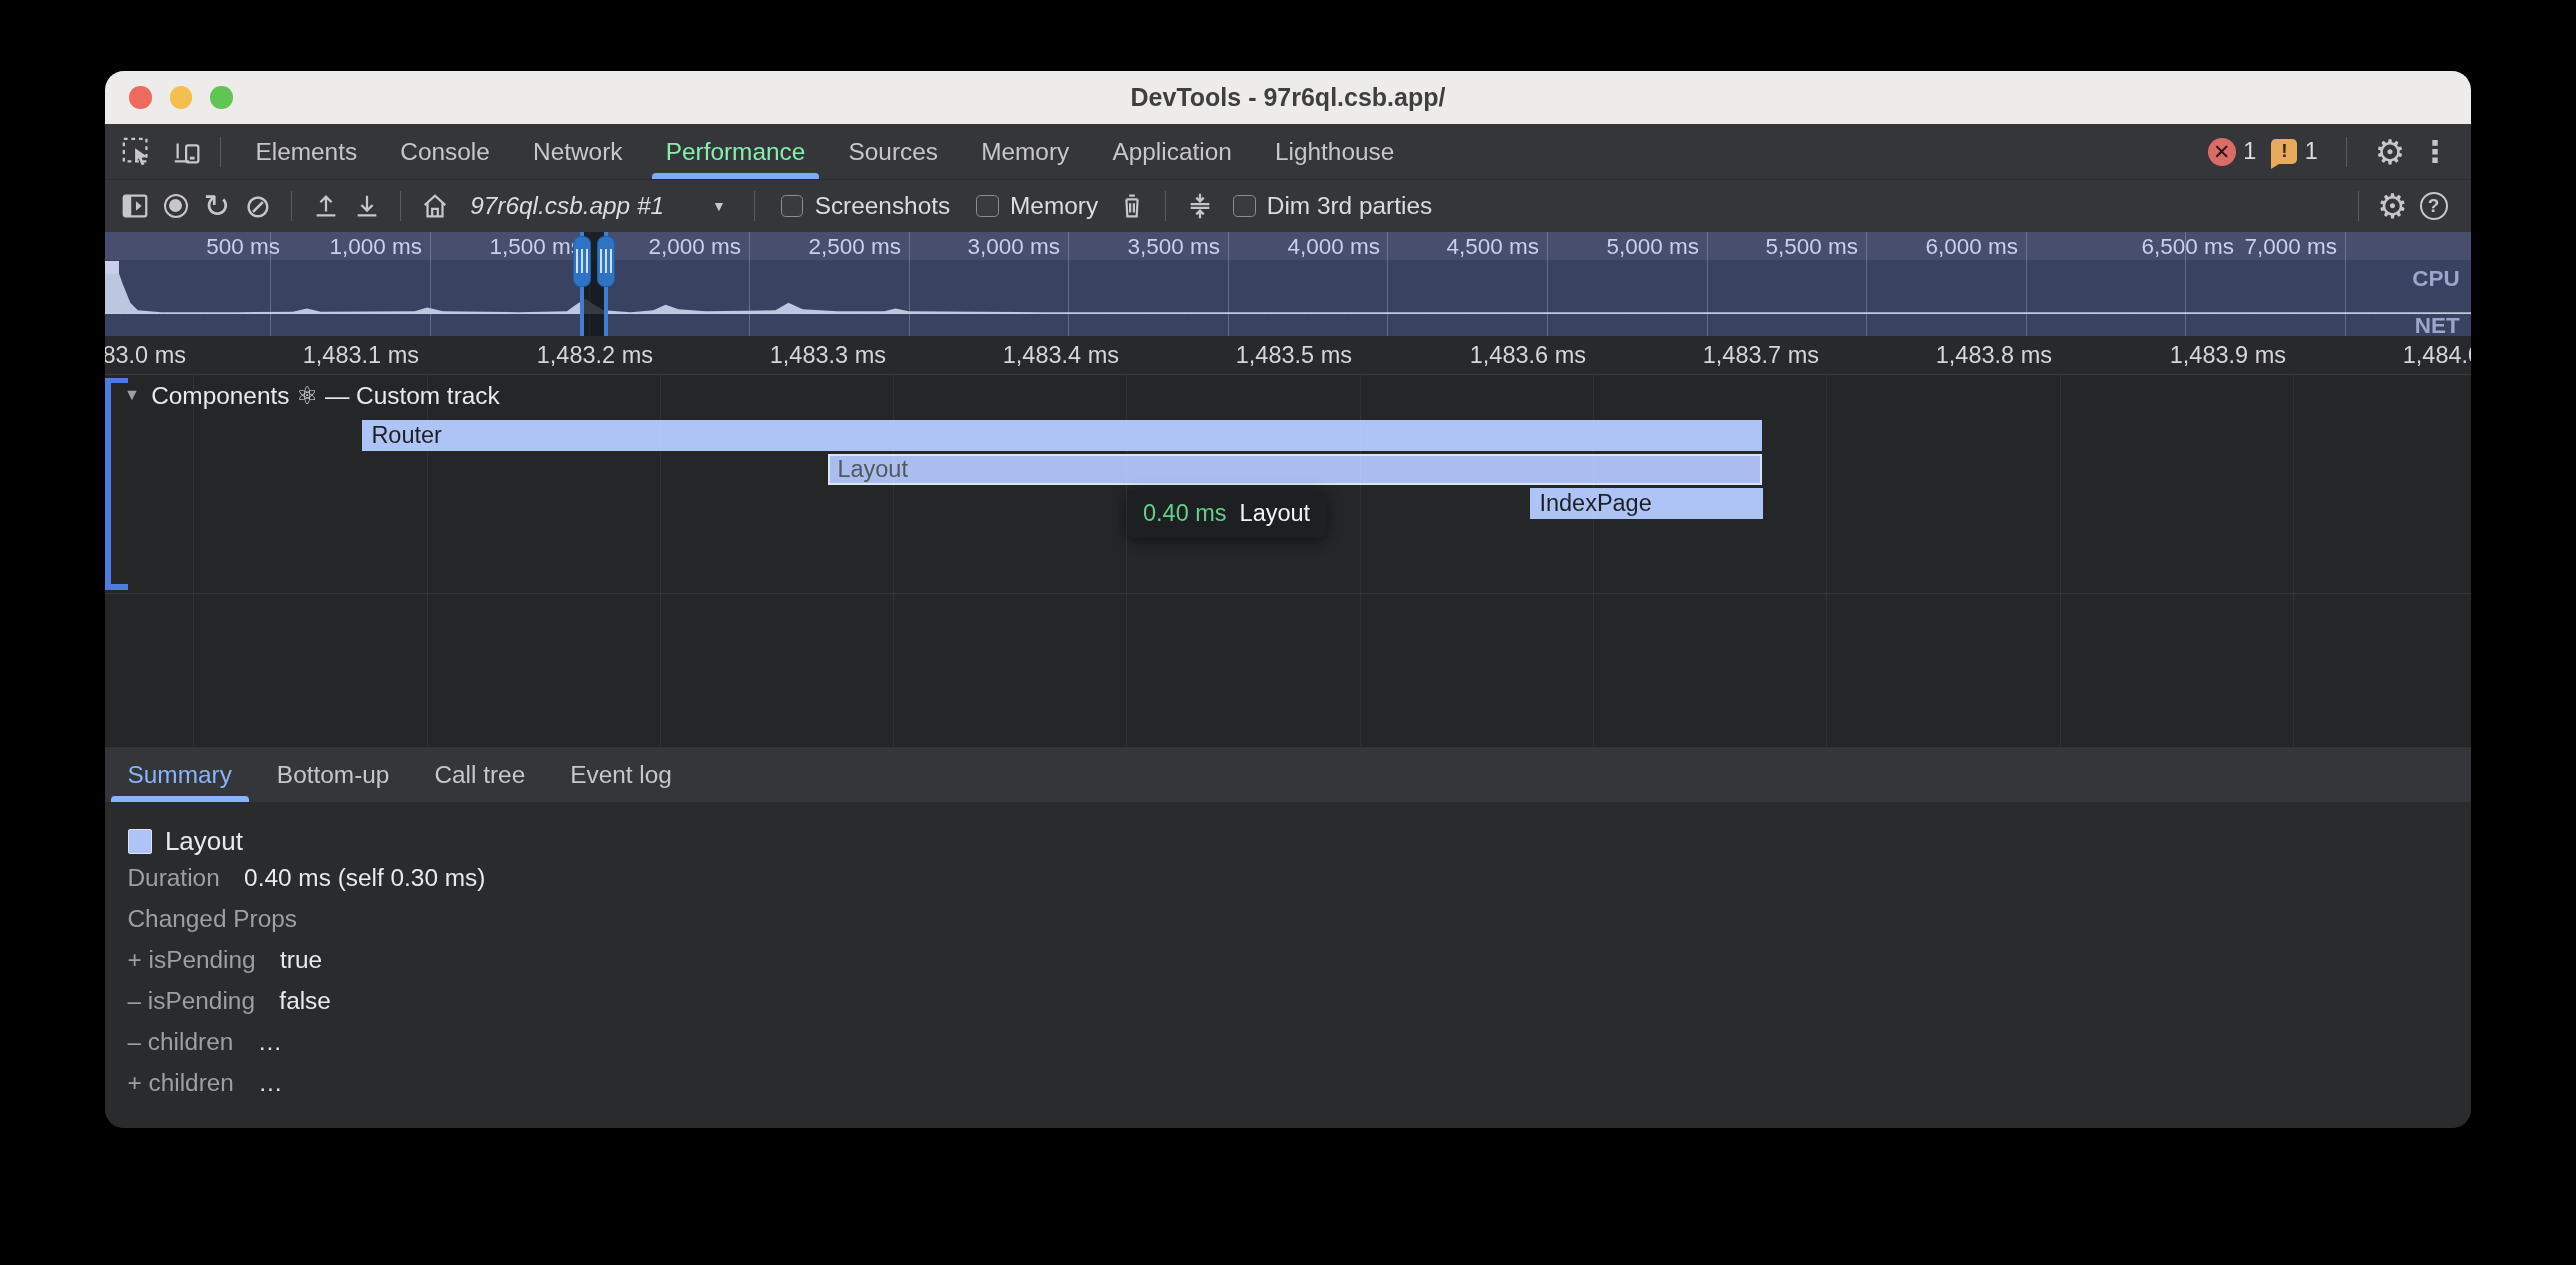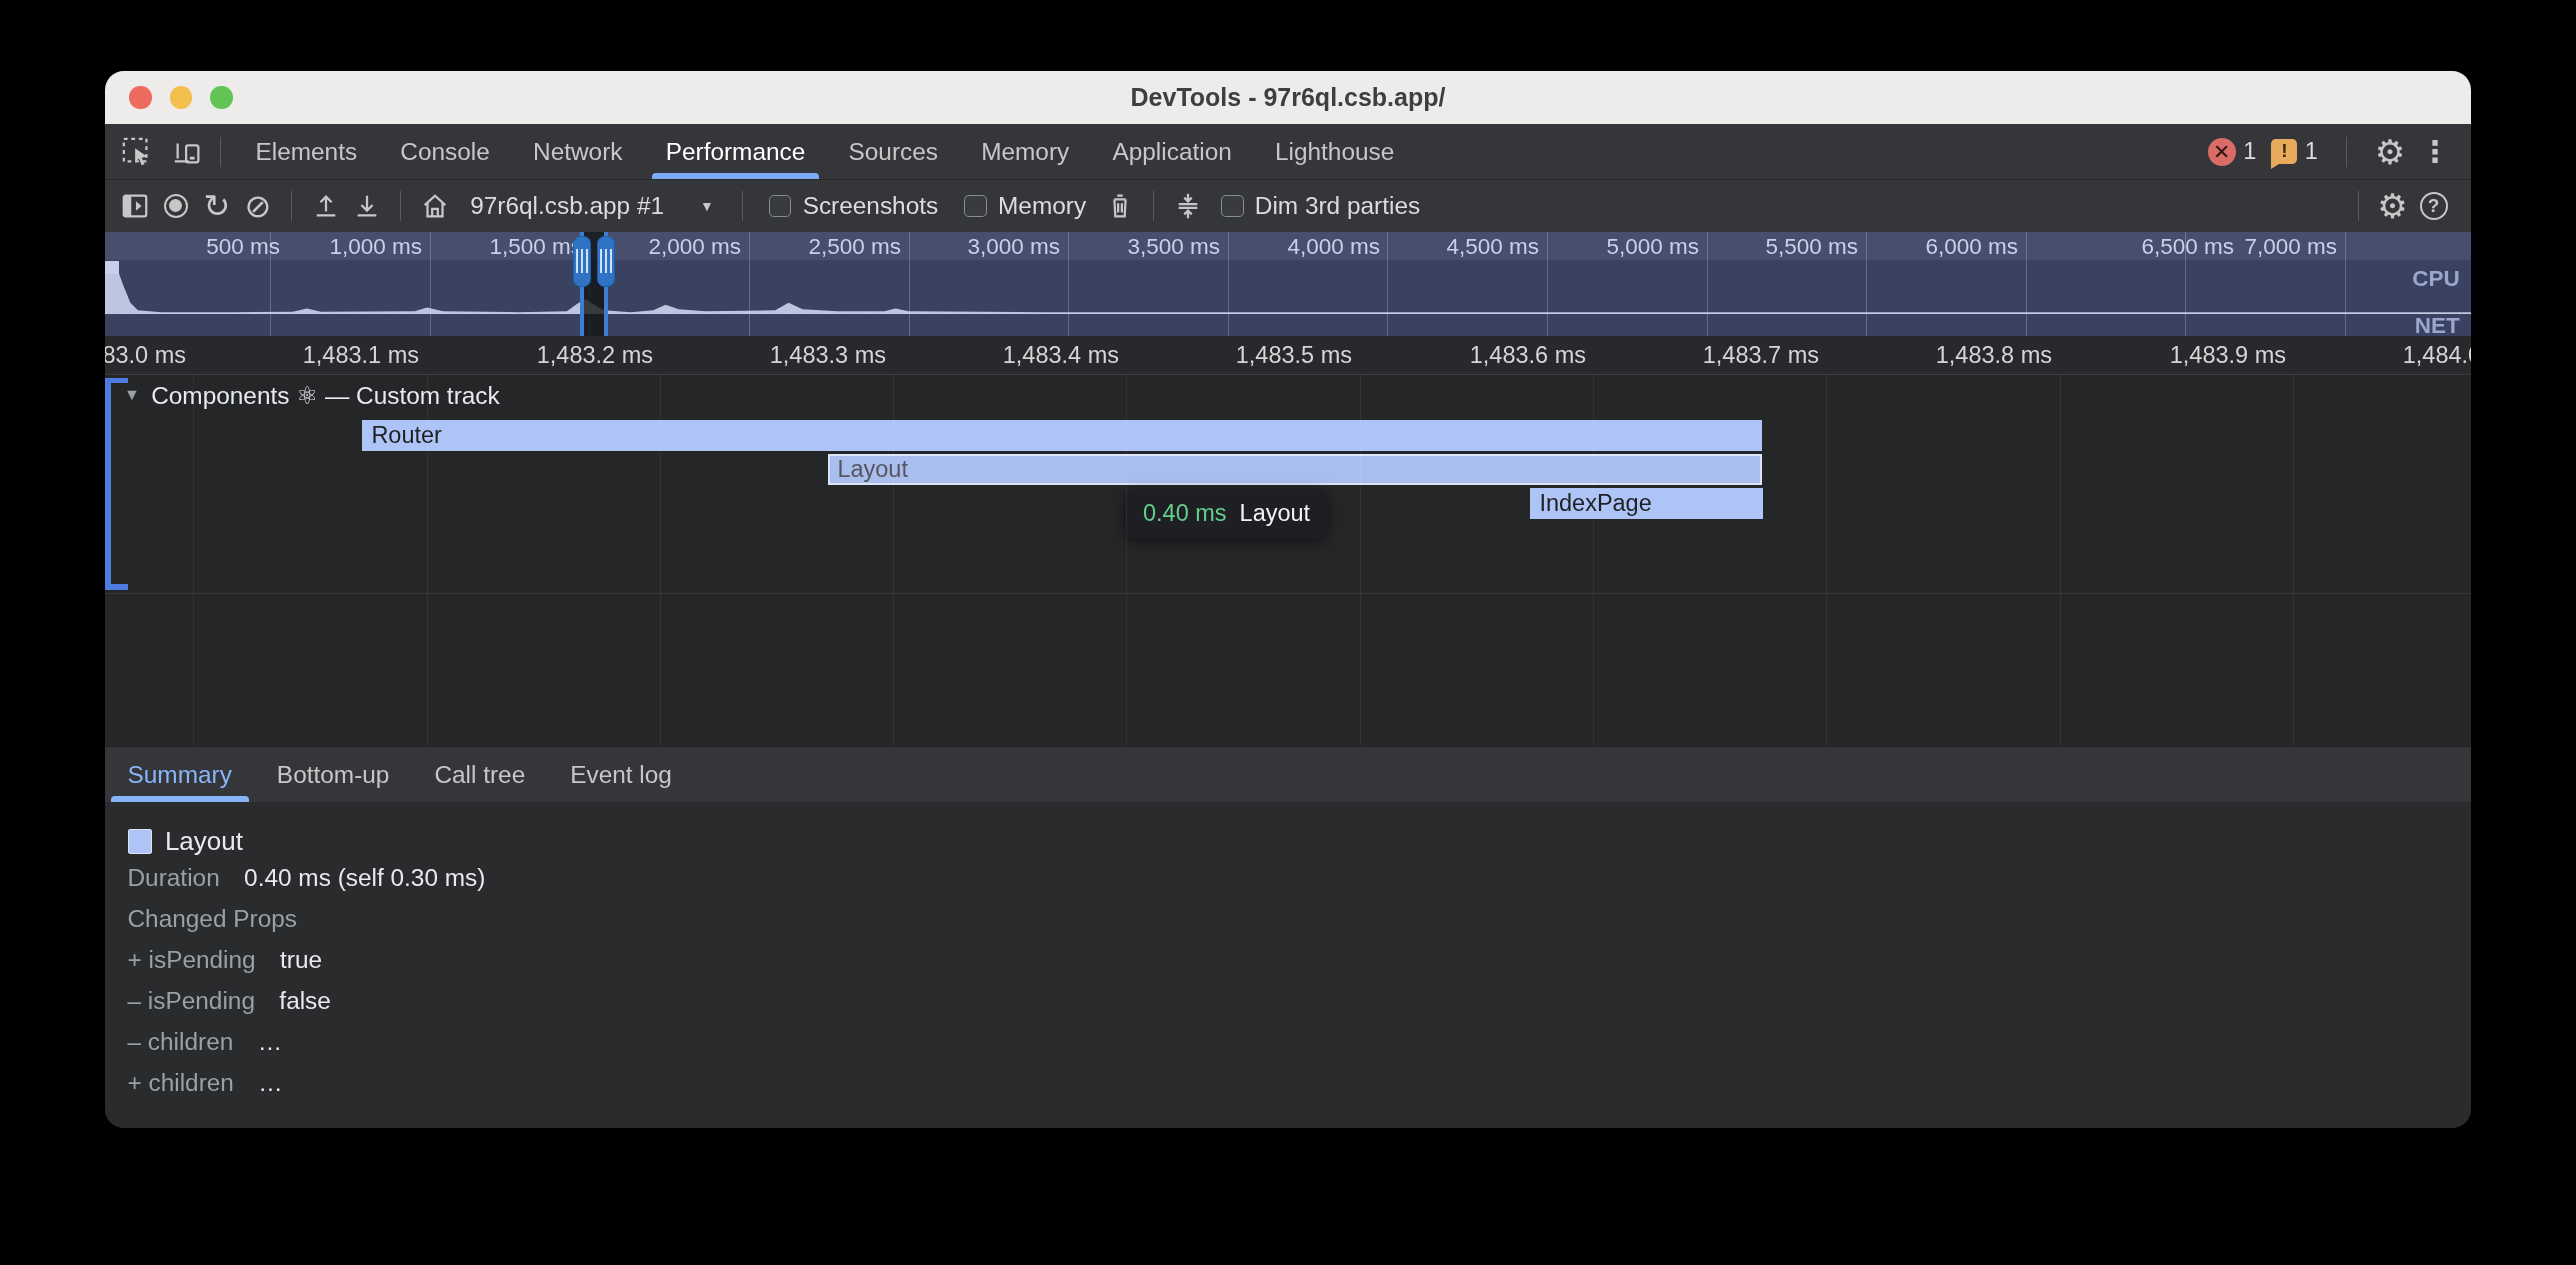"Performance" .tab.selected { color: #ffffff -> #86efac }
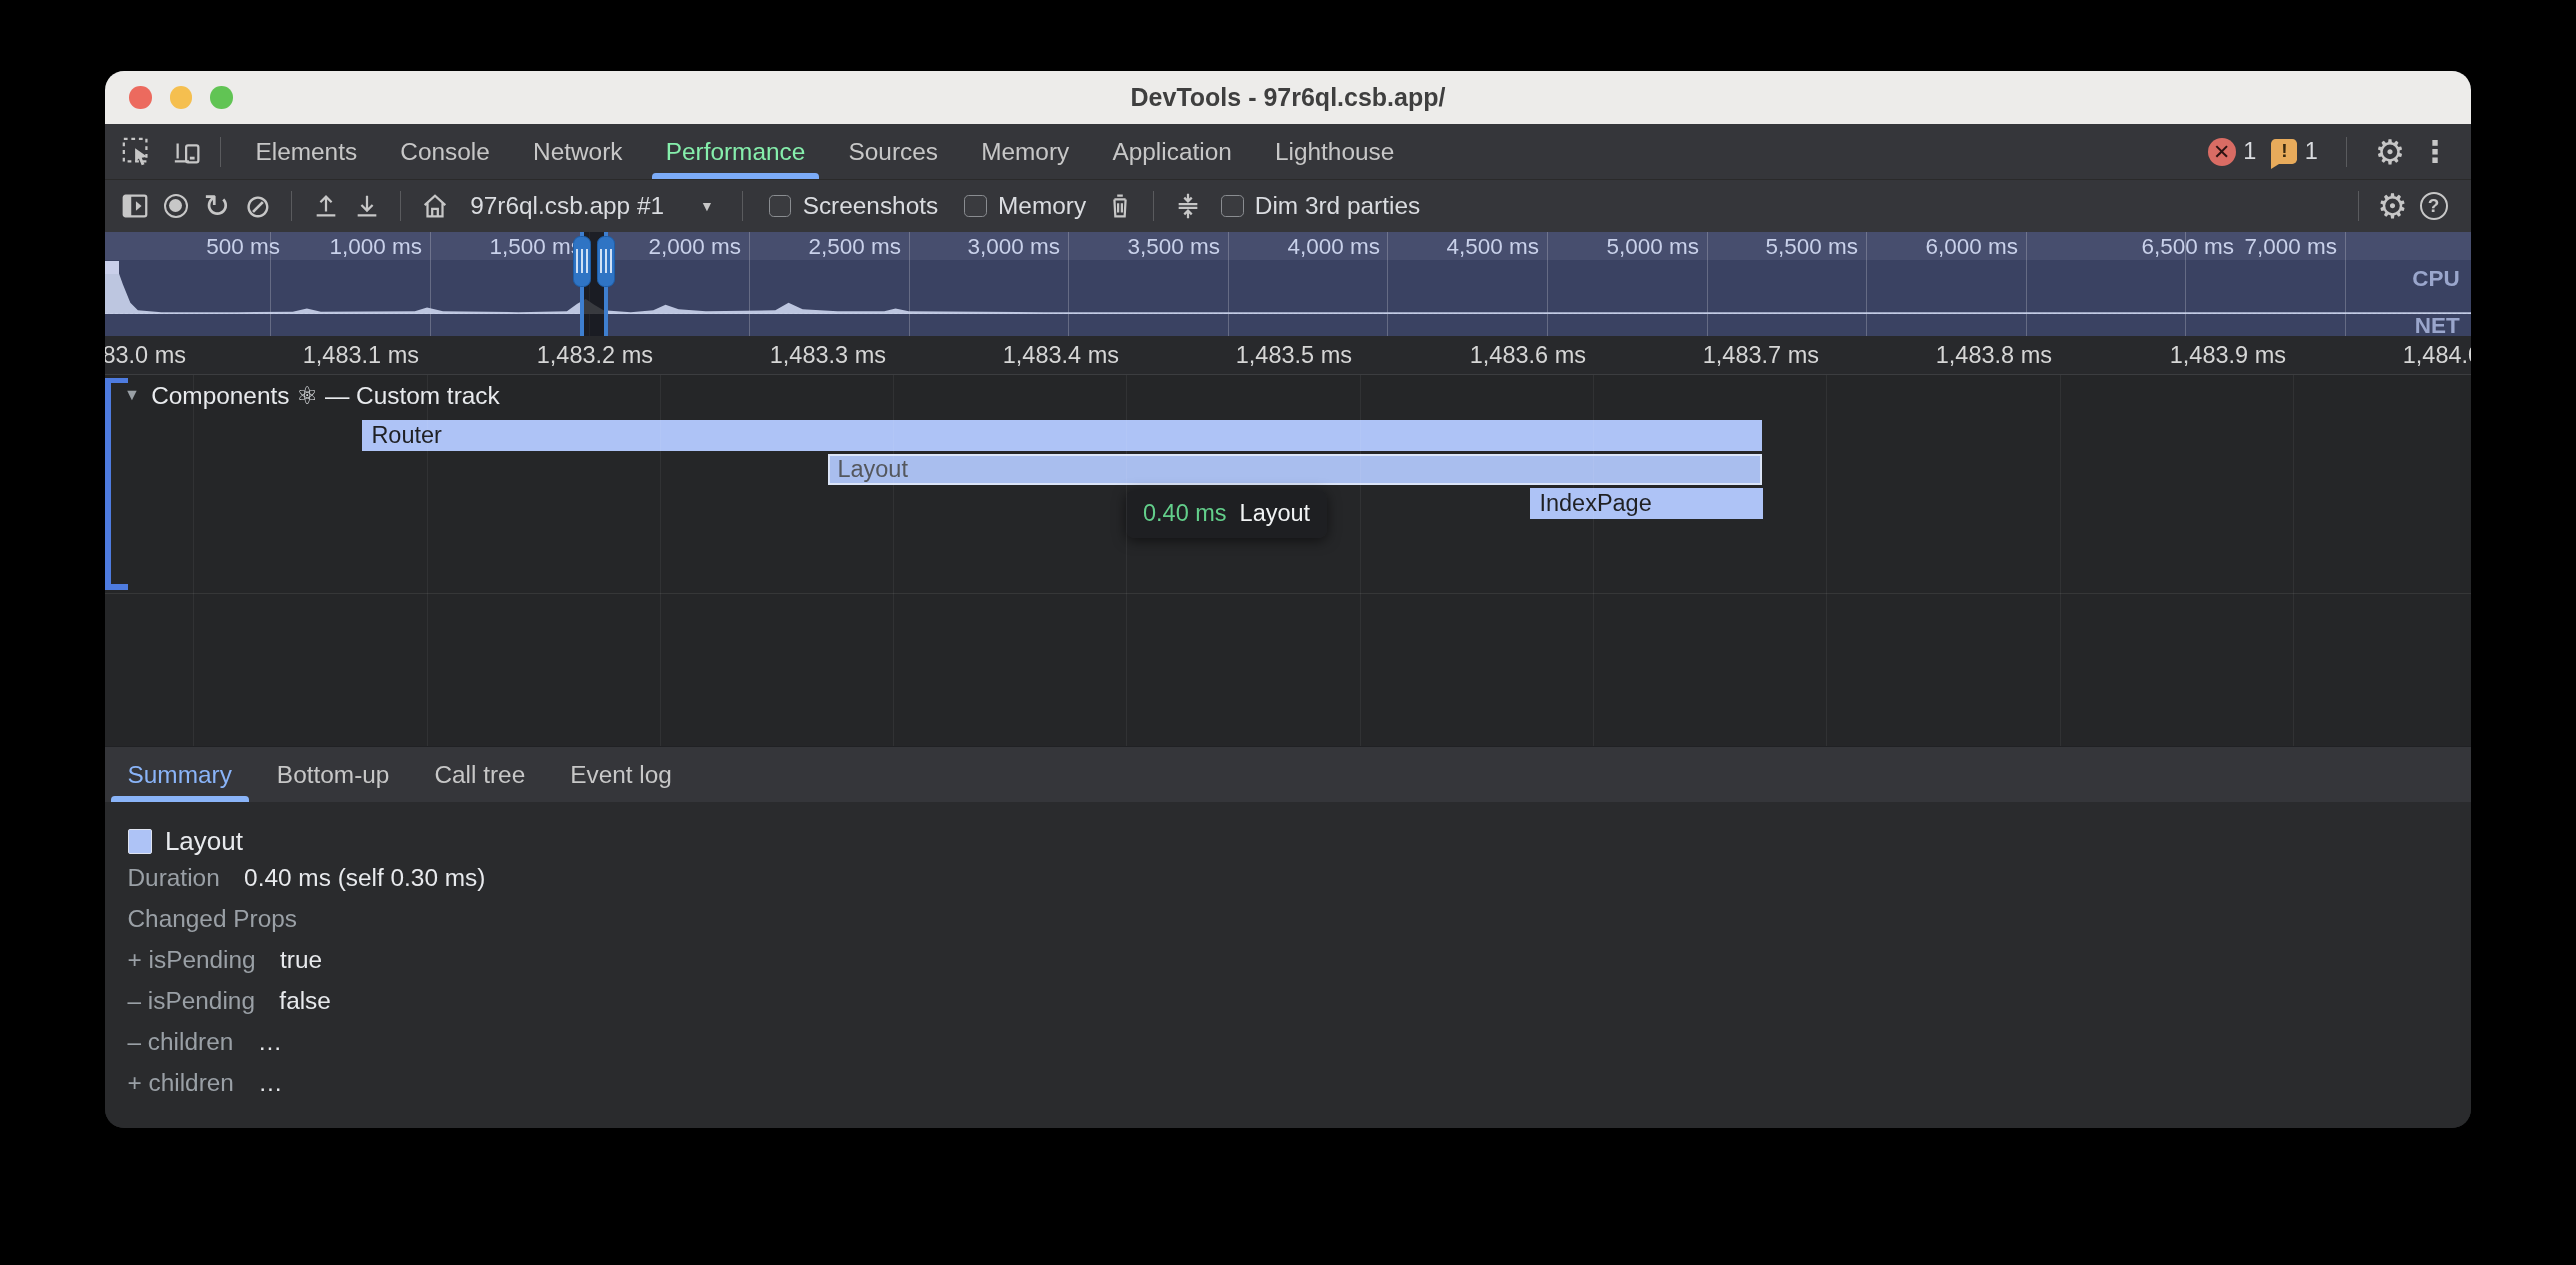"97r6ql.csb.app #1" .target-select { font-style: none -> italic; gap: 36px -> 48px }
